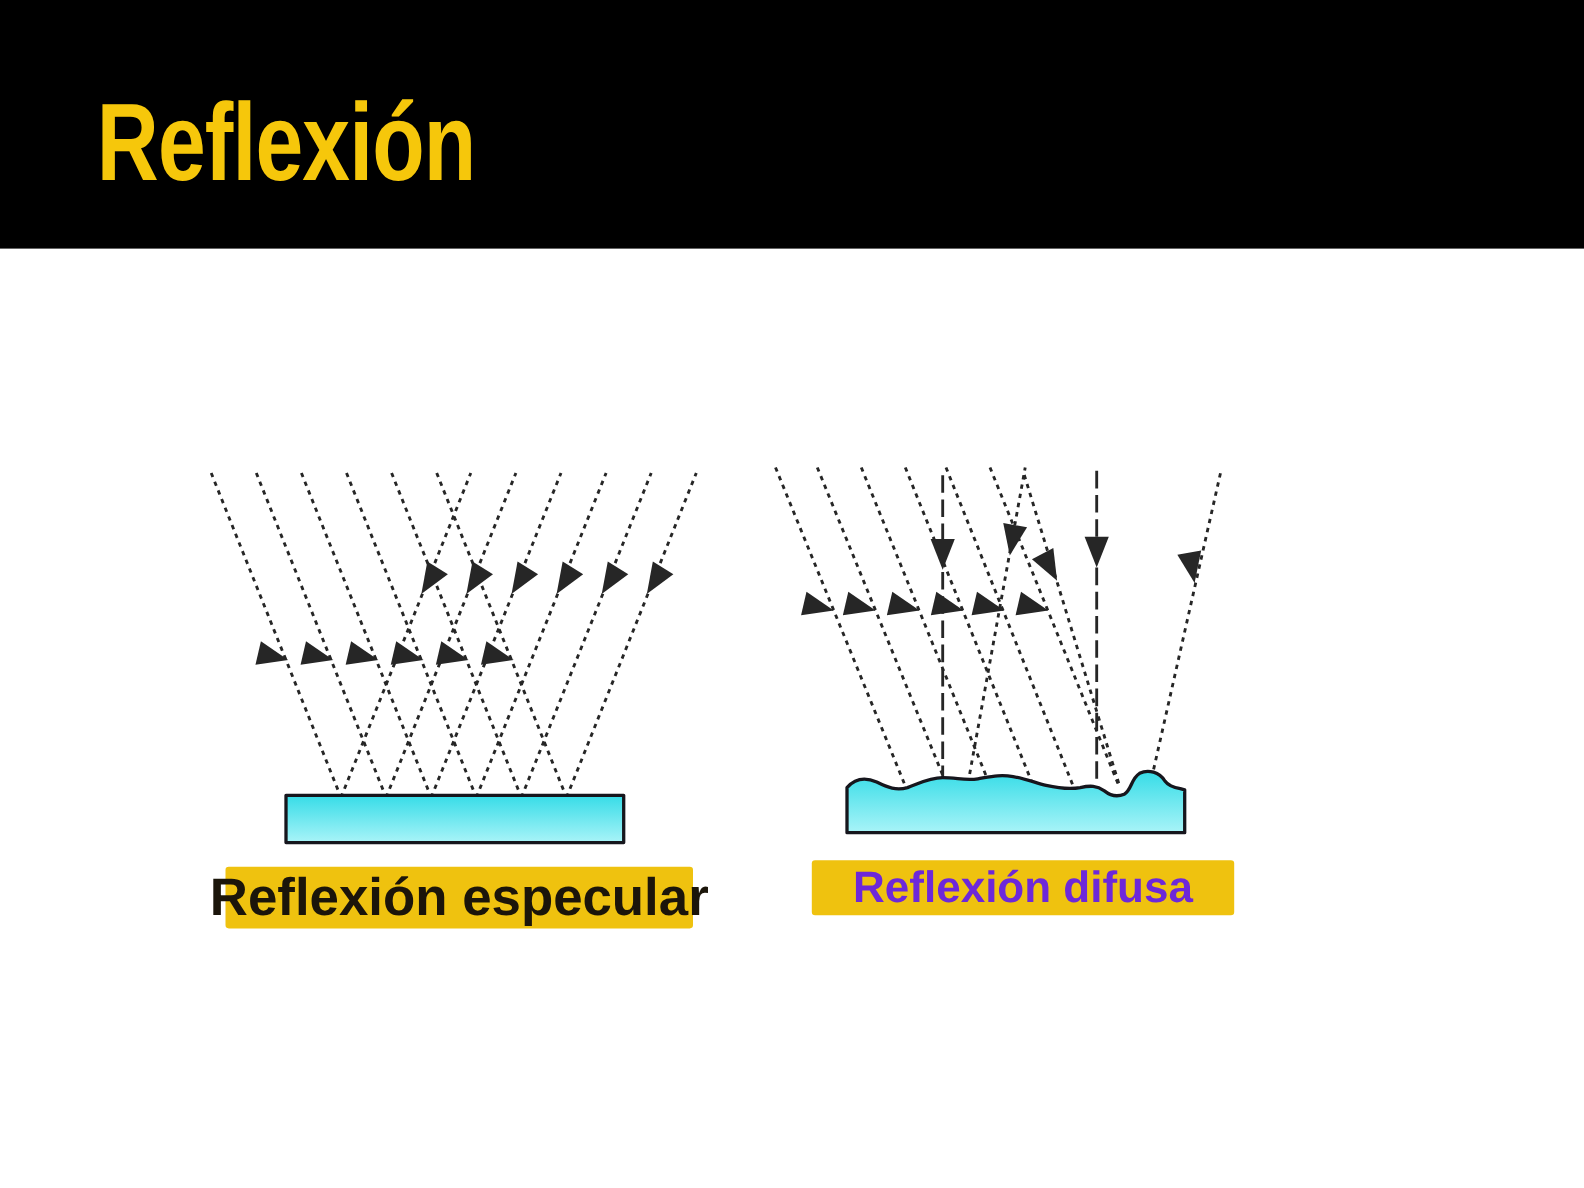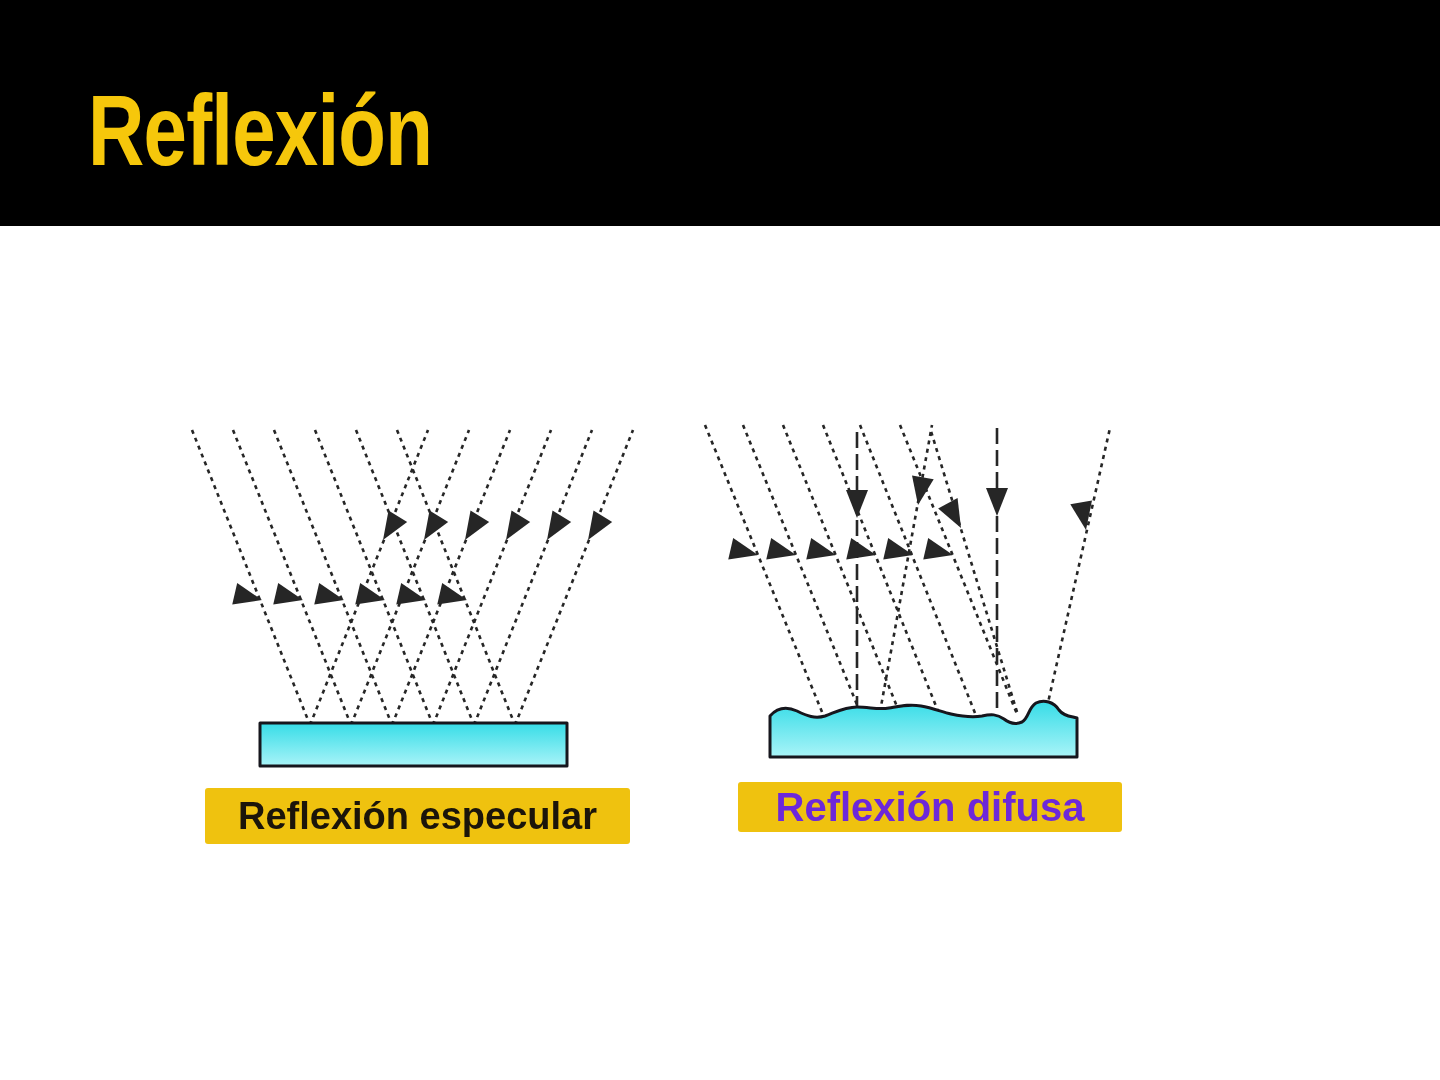"Reflexión especular" #caption-specular { font-size: 38px -> 48px }
